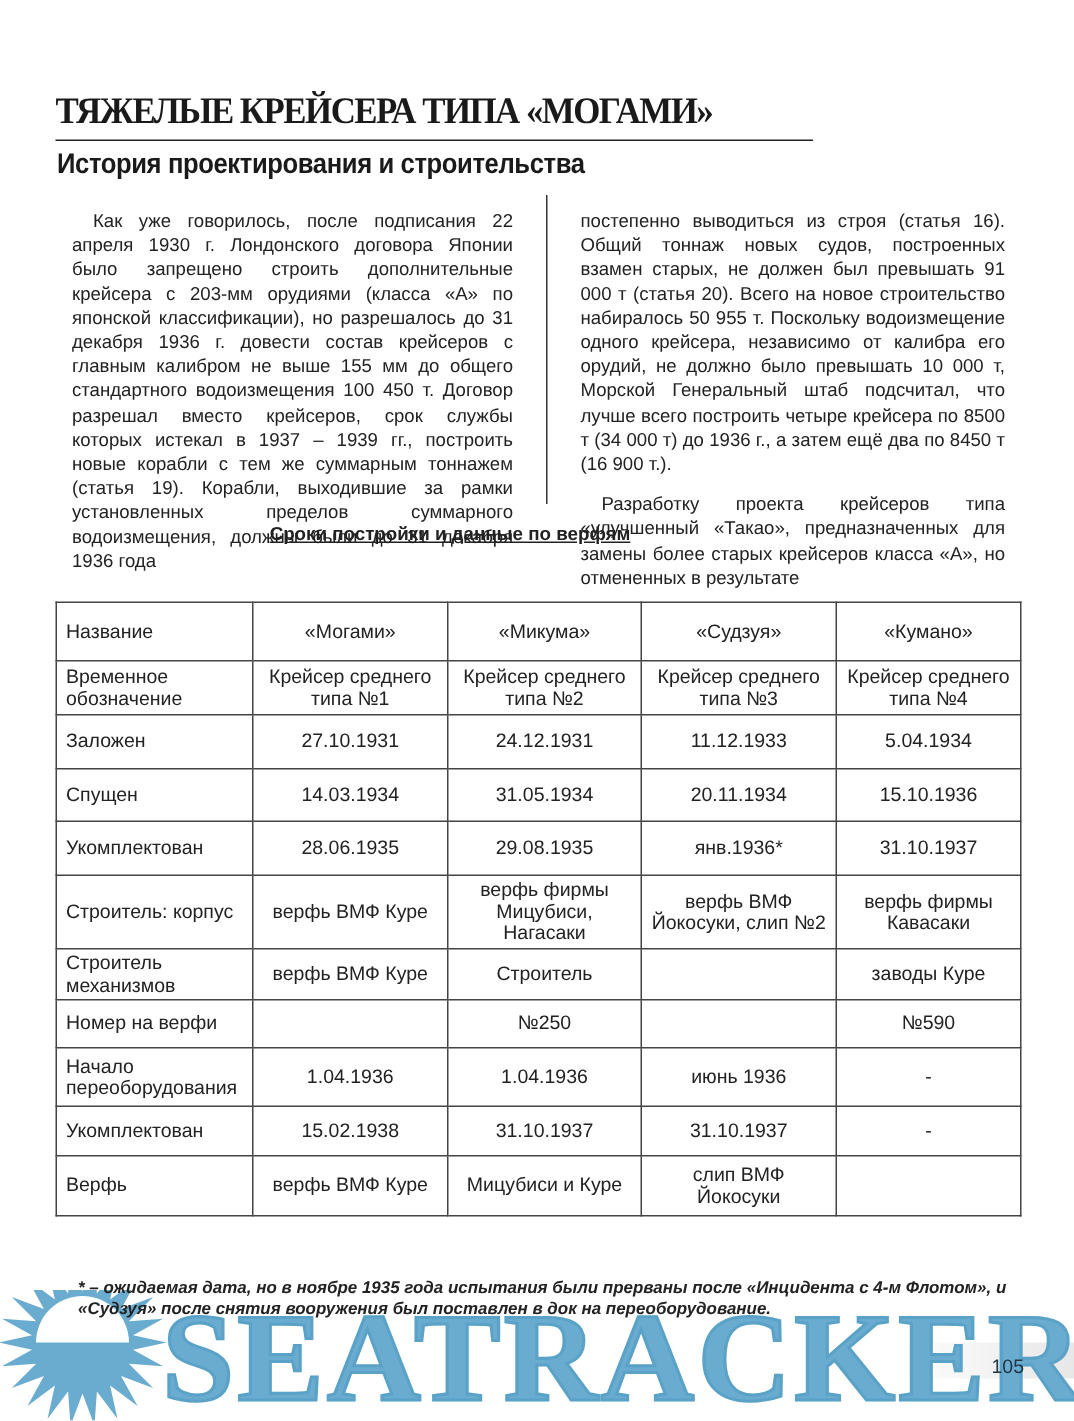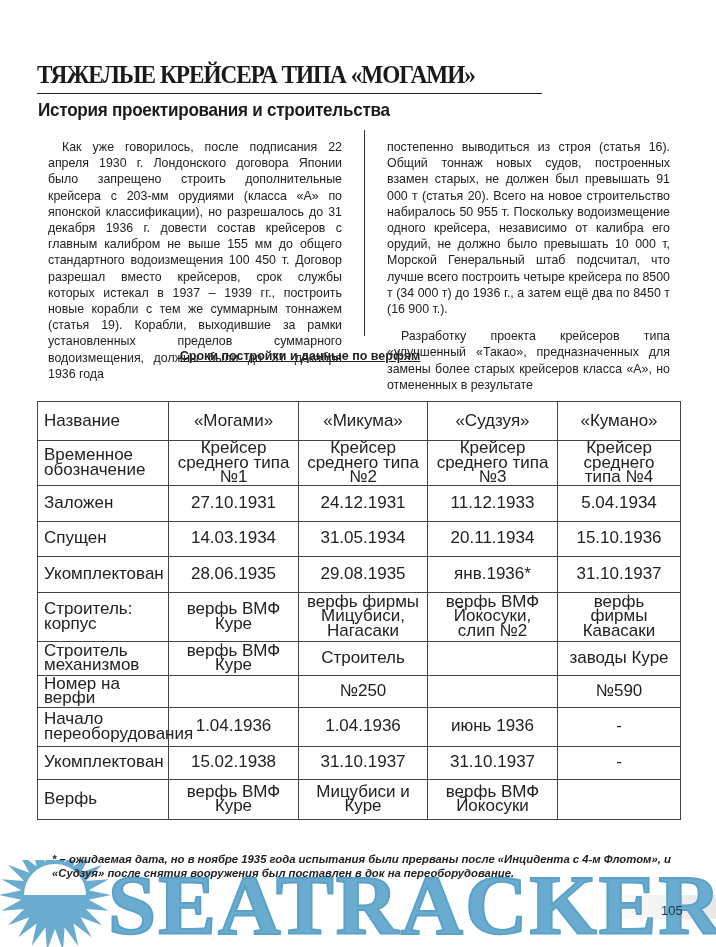"Название" table.sched { font-size: 17px -> 13px }
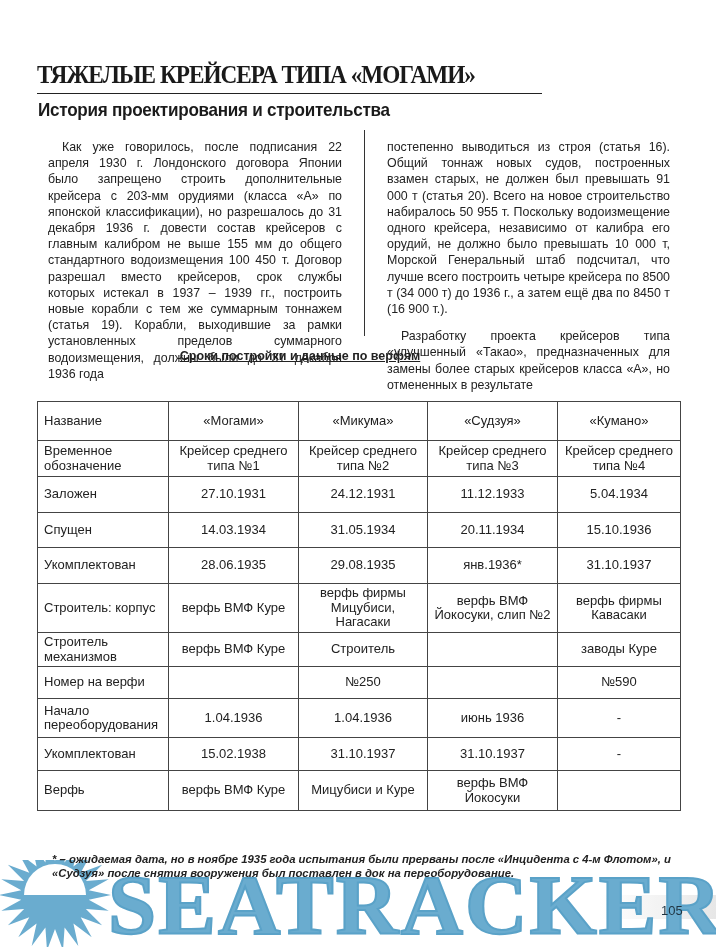"верфь ВМФ Йокосуки" td.val { text: верфь -> слип }
